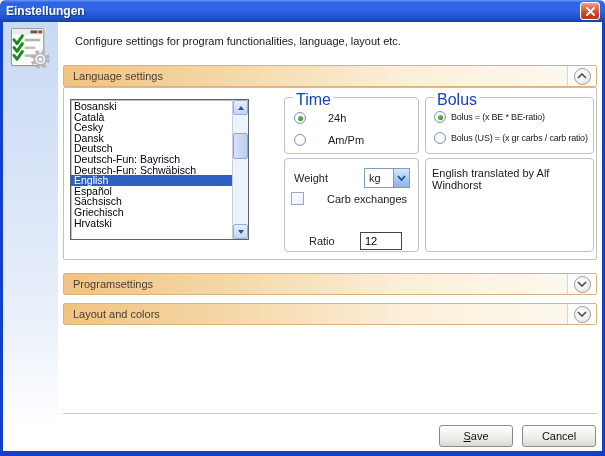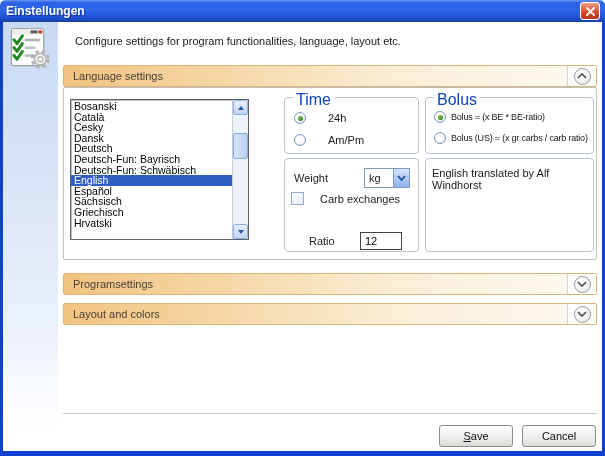"Carb exchanges" .w-check { gap: 16px -> 23px }
